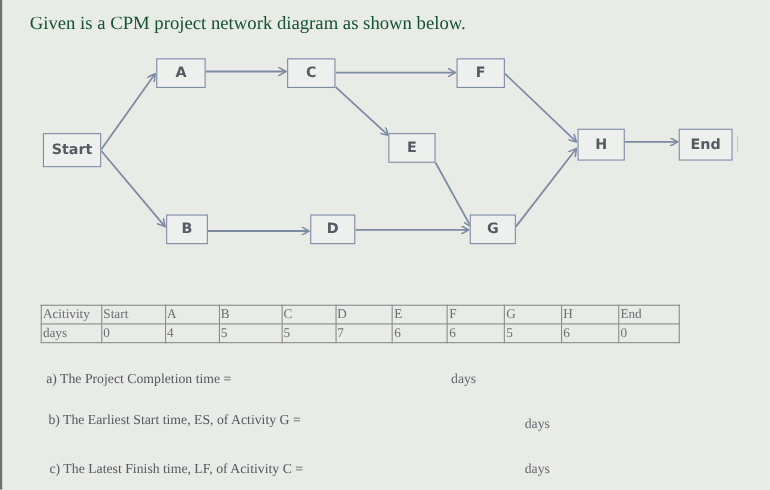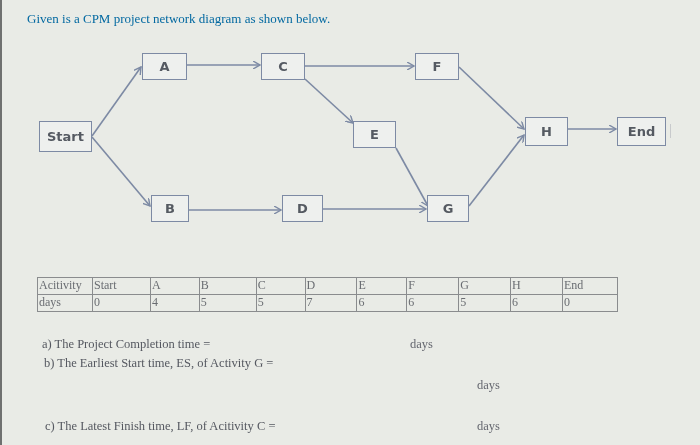"Given is a CPM project" .intro { color: #0369a1 -> #14532d; font-size: 13px -> 17px }
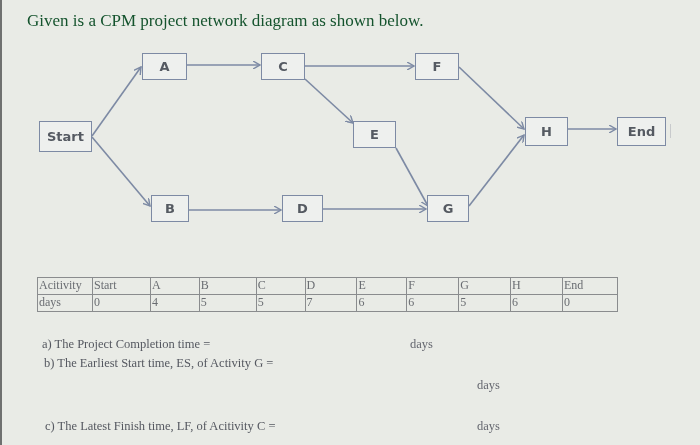"b) The Earliest Start time," div.question { top: 356px -> 374px }
